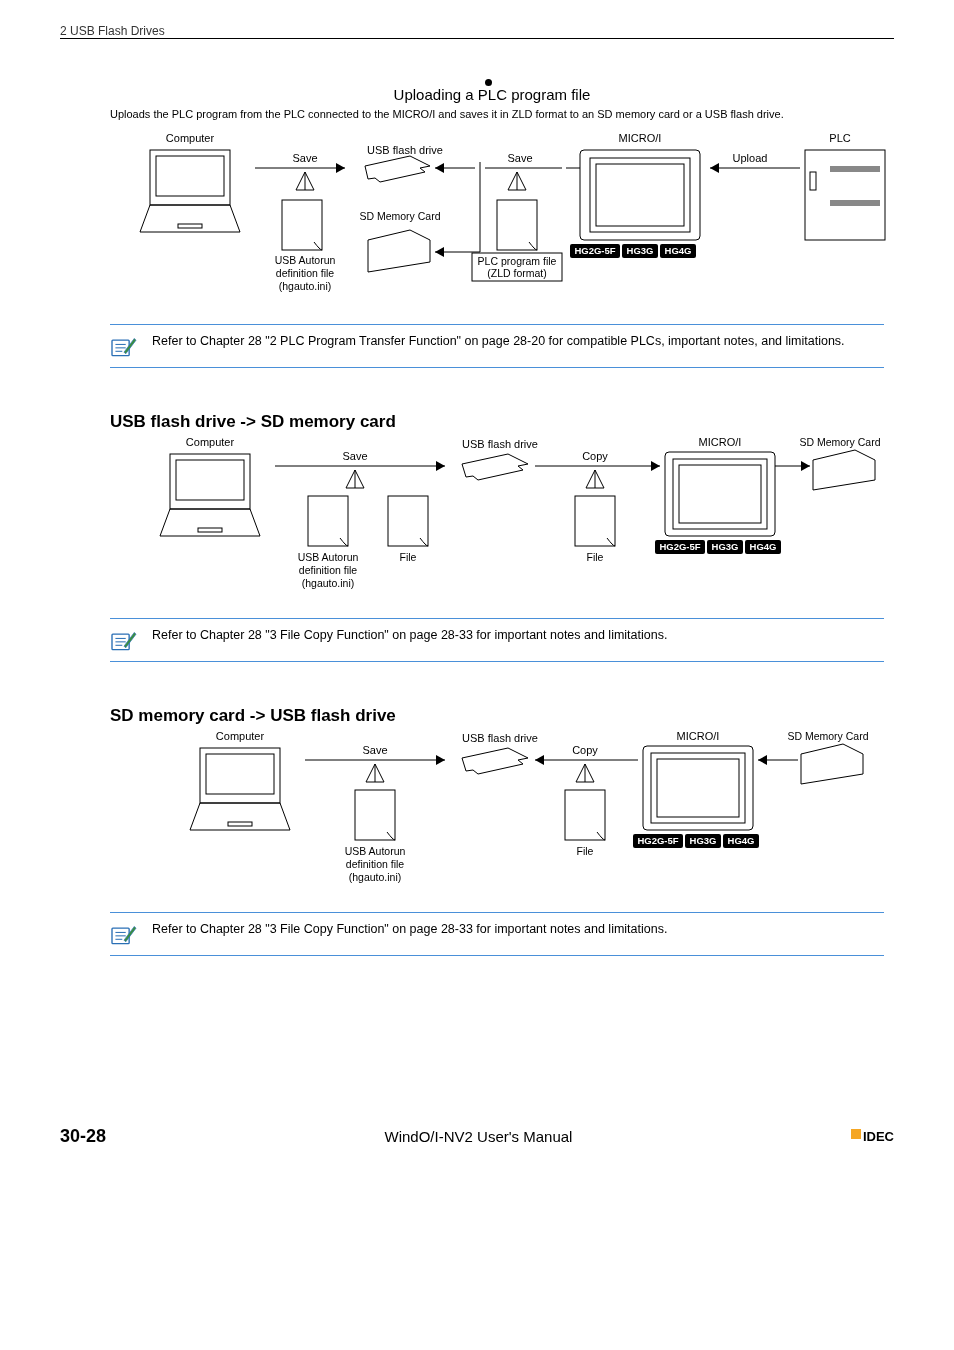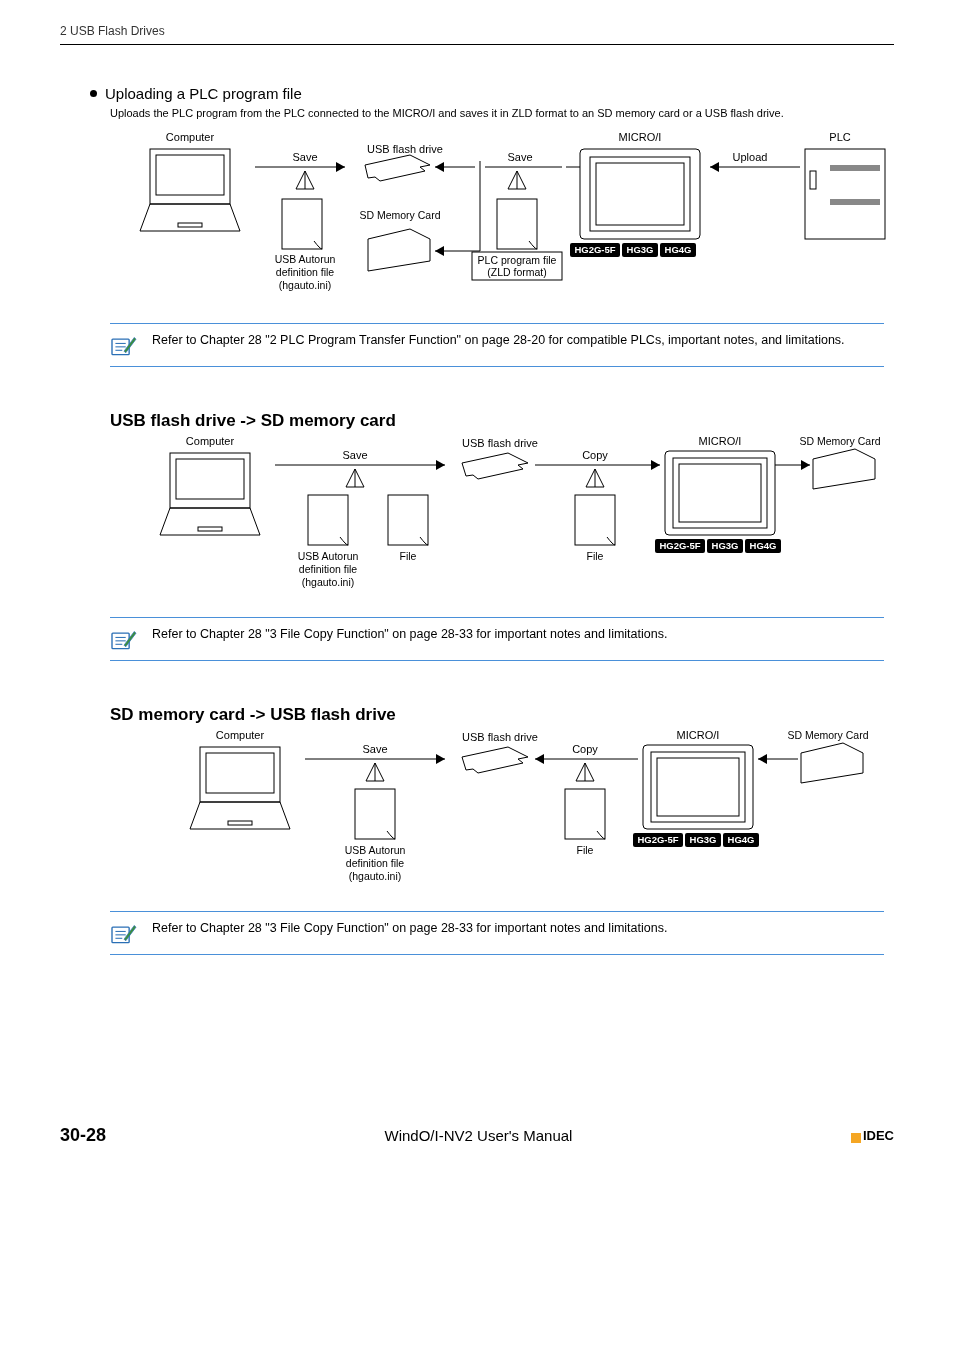"2 USB Flash Drives" .header { padding-bottom: 6px -> 0 }
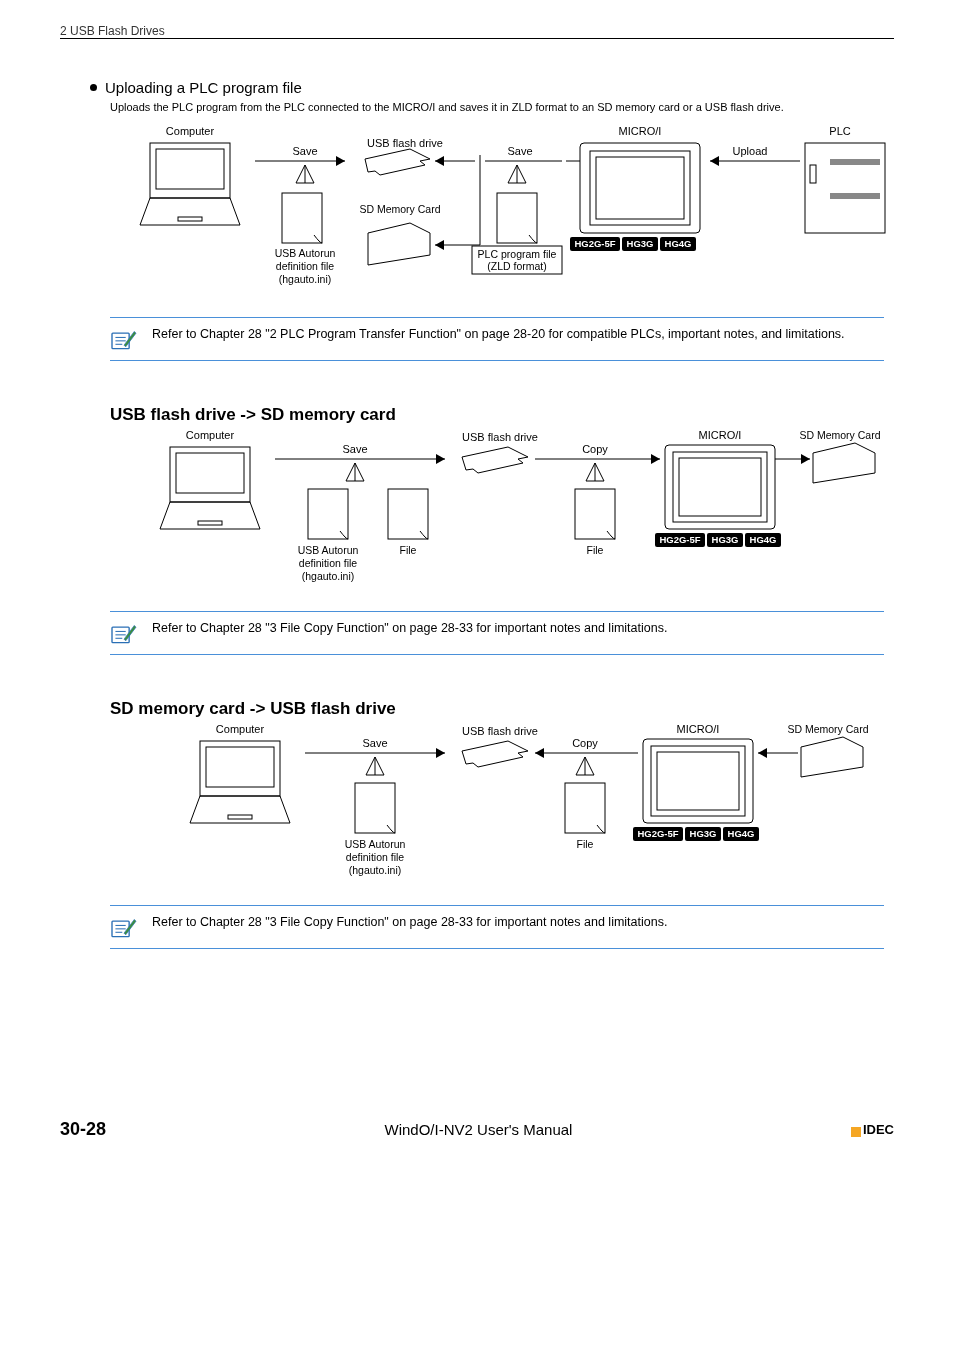"Uploading a PLC program file" .section-bullet-row { flex-direction: none -> column }
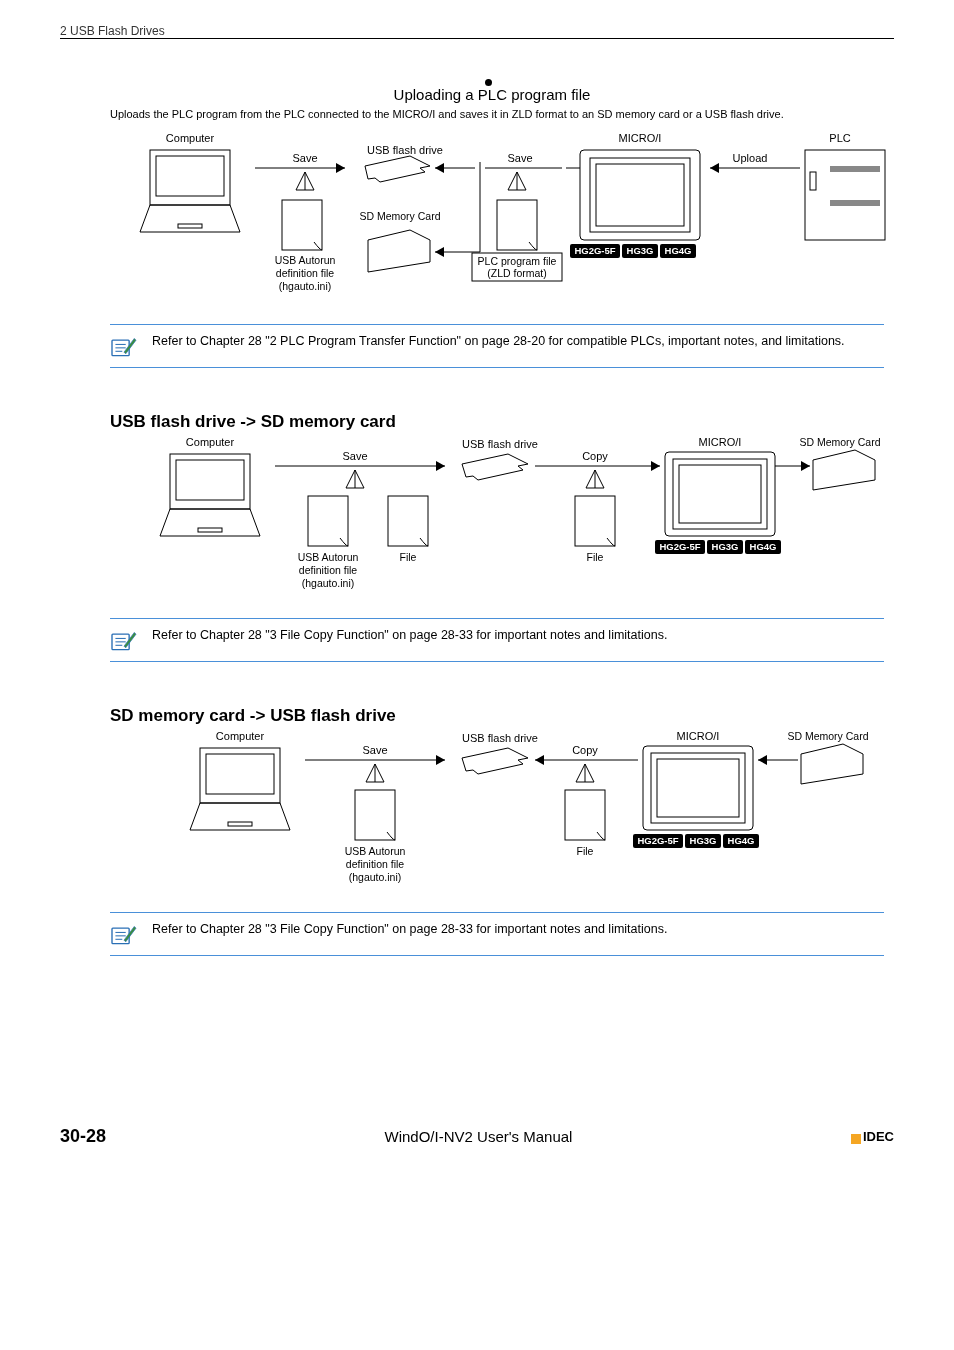"IDEC" .footer-logo { align-items: flex-end -> flex-start }
